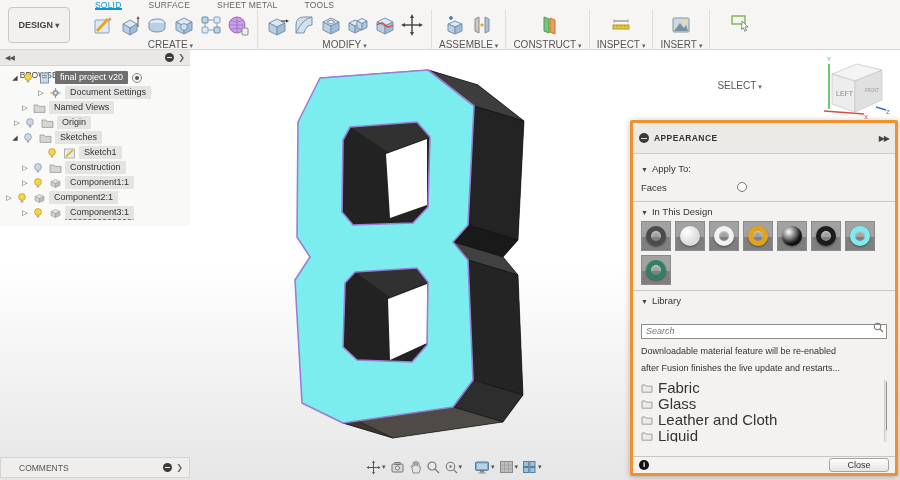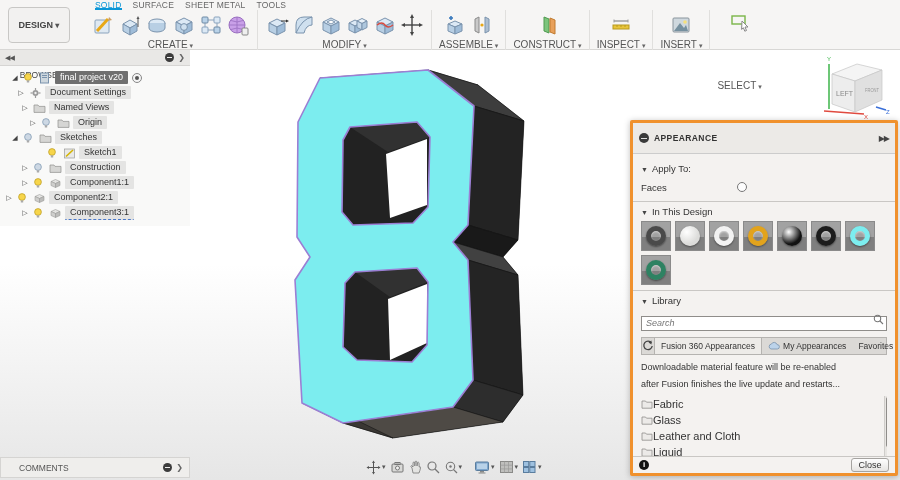"SOLID" .tabs { gap: 11px -> 27px }
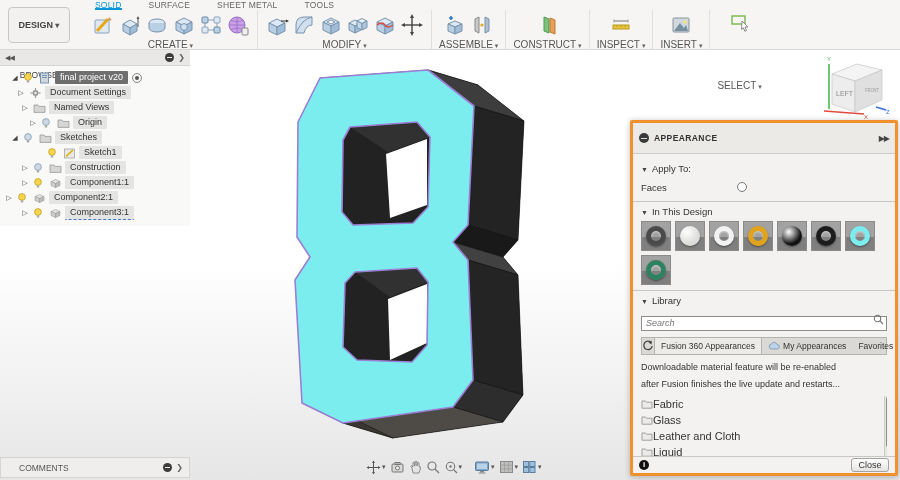"Document Settings" div.trow { padding-left: 16px -> 36px }
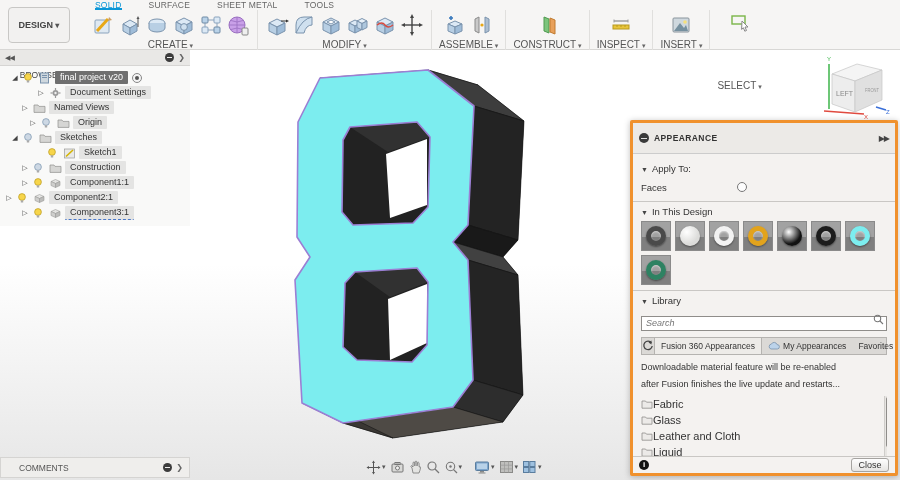"Origin" div.trow { padding-left: 28px -> 12px }
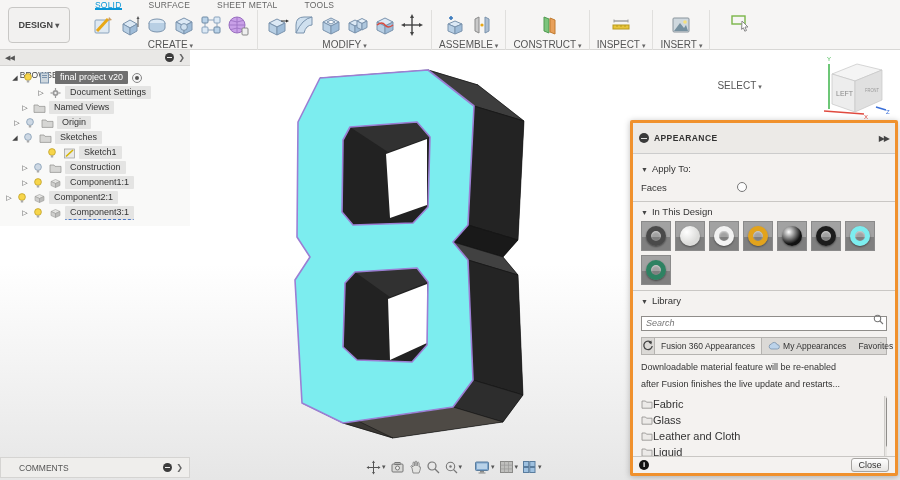"Search" .search-wrap { margin: 6px 0 6px 0 -> 14px 0 6px 0 }
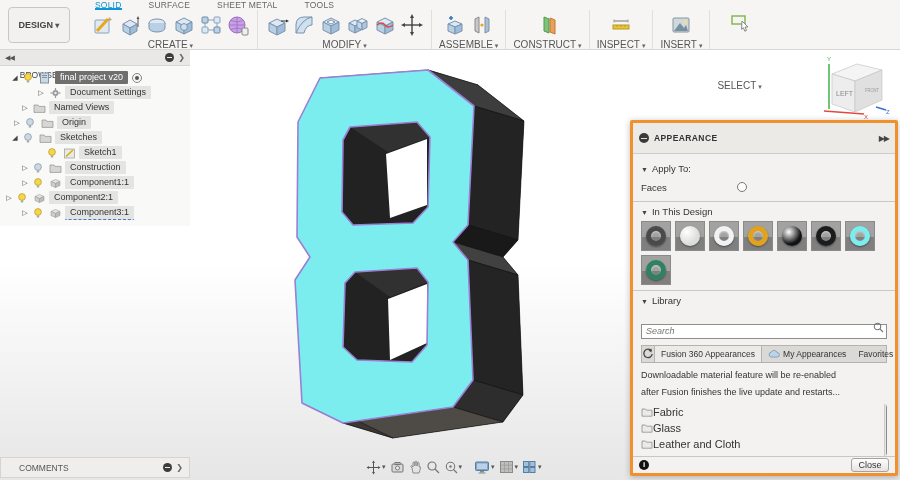"Fusion 360 Appearances" div.libtabs { html: <div> <span> <svg> <path></path> <polygon></polygon> </svg> </span> <span>Fusion 360 Appearances</span> <span> <svg> <path></path> </svg> <span>My Appearances</span> </span> <span>Favorites</span> </div> -> none }
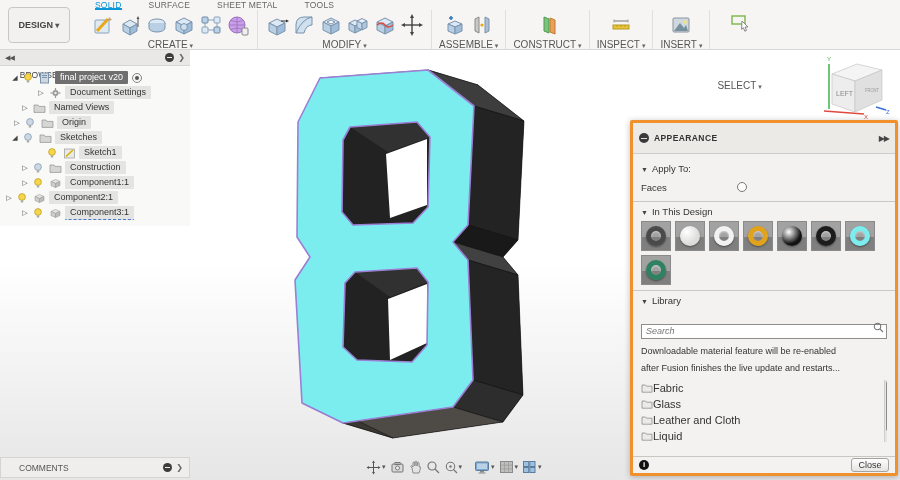"Fabric" .librow { font-size: 11px -> 15px; gap: none -> 5px }
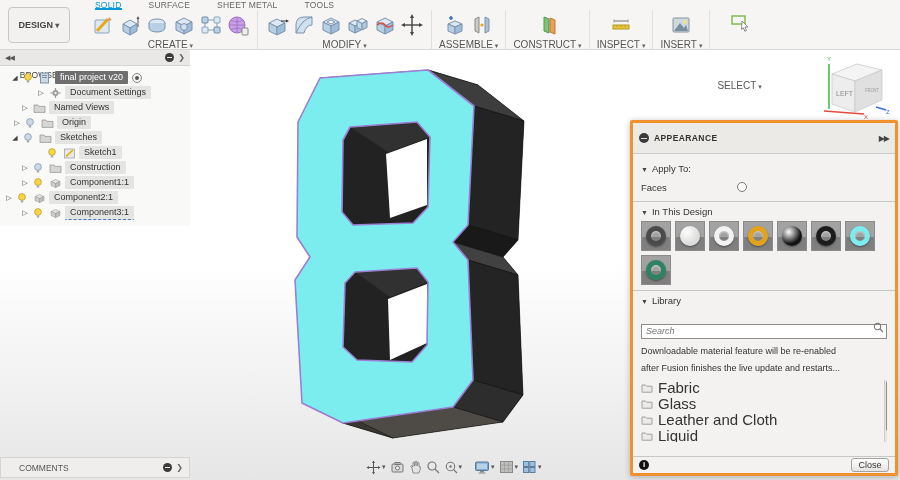"Close" .close-btn { width: 38px -> 60px }
